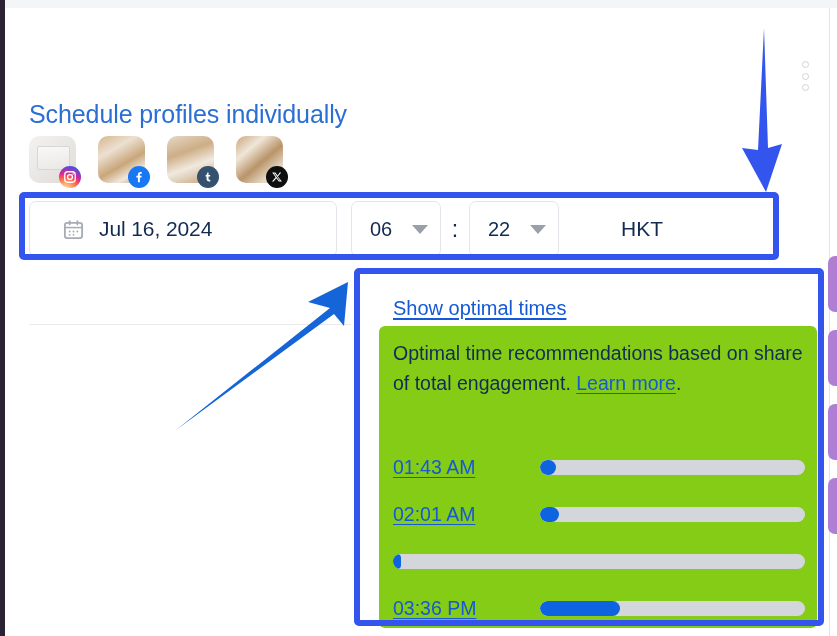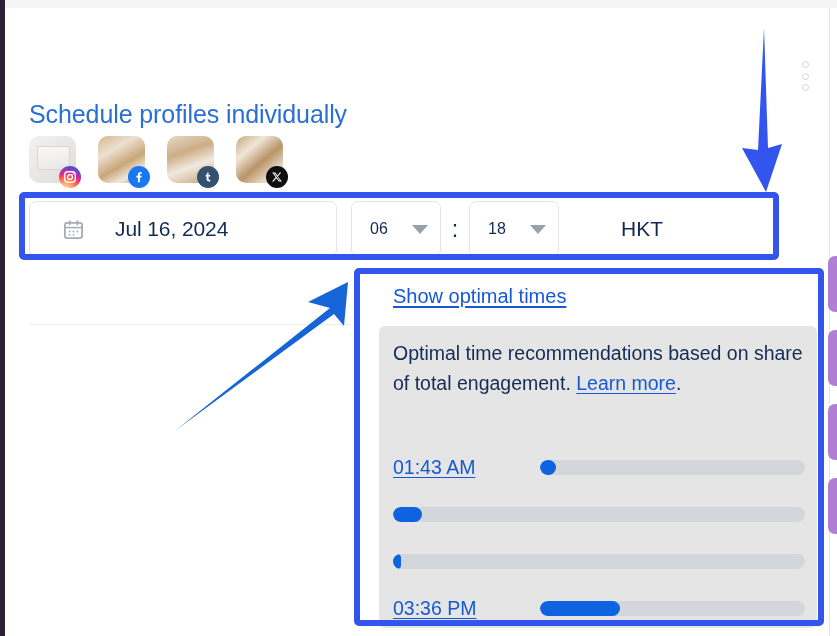"Jul 16, 2024" .field-date { gap: 30px -> 14px }
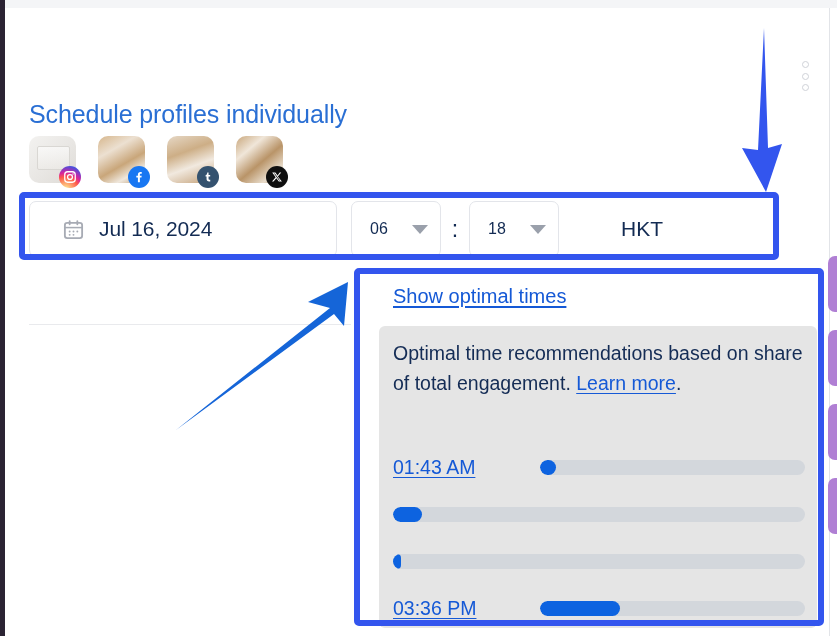"06" .field-select .value { font-size: 16px -> 20px }
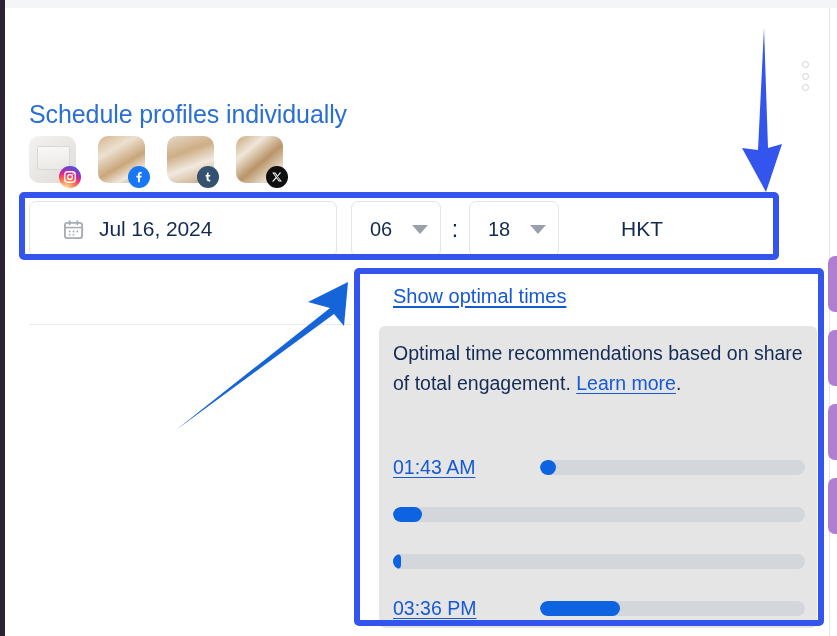"18" span.value { text: 18 -> 22 }
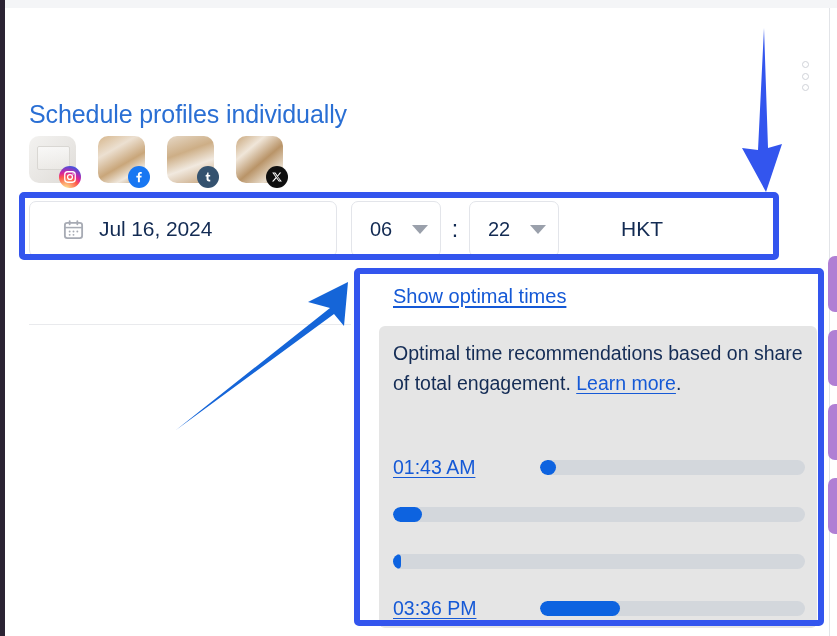"Show optimal times" .show-optimal { top: 5px -> 17px }
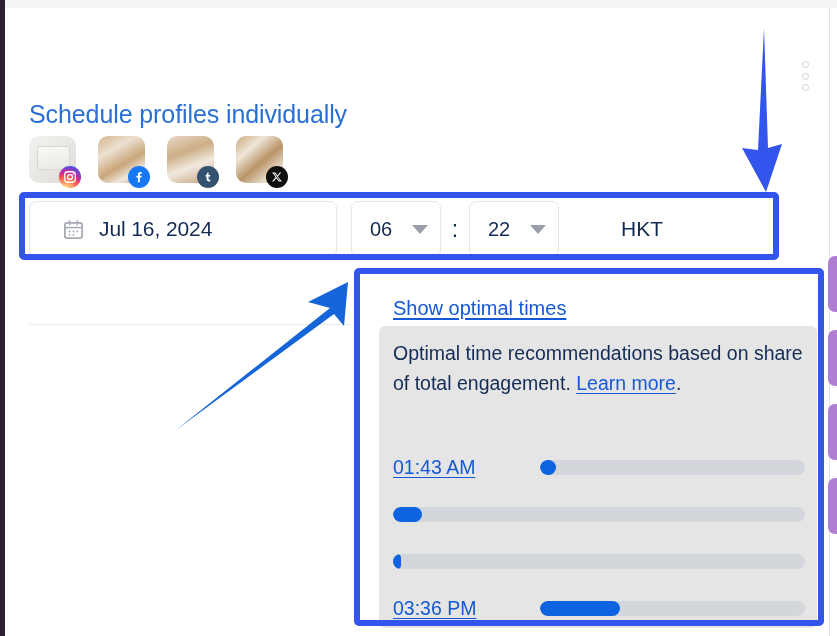"Optimal time recommendations based on" .optimal-card { background: #e5e5e5 -> #84cc16 }
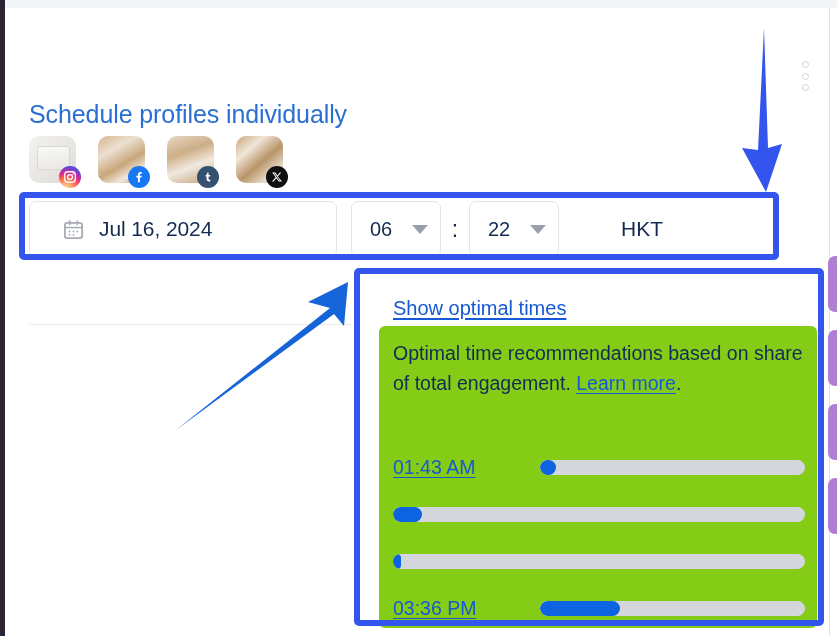"02:01 AM" span.slot-time { html: none -> <span>02:01 AM</span> }
